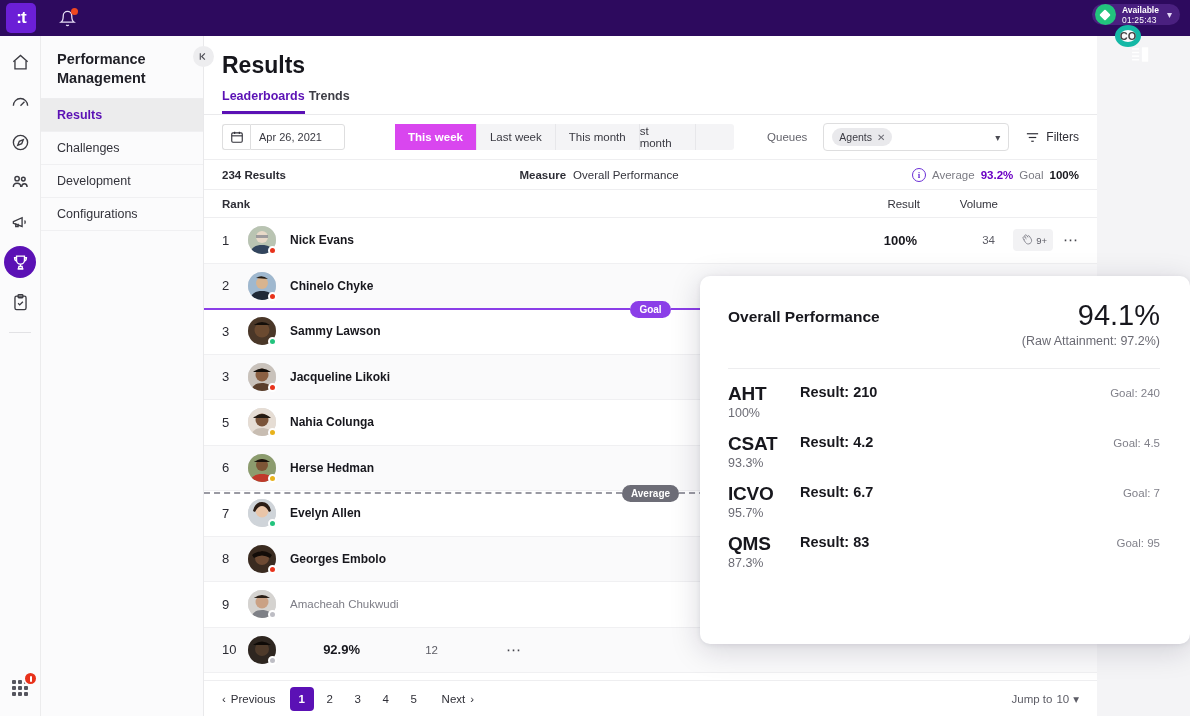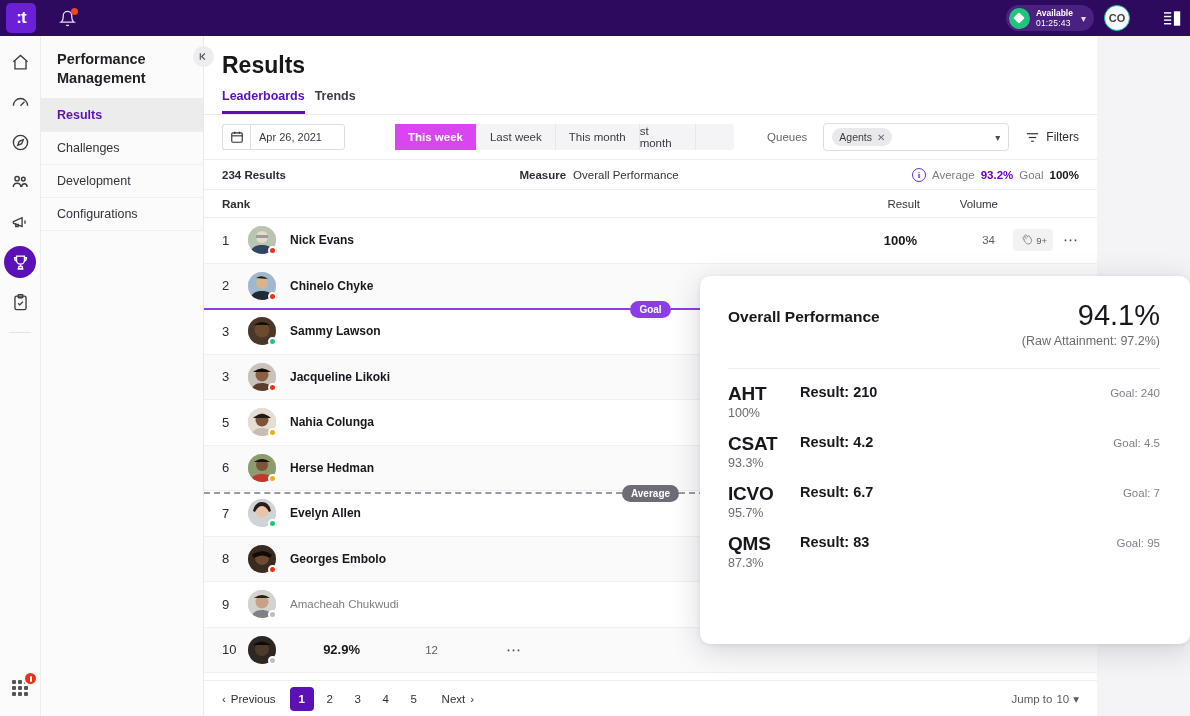"Available" .topbar-right { flex-direction: none -> column }
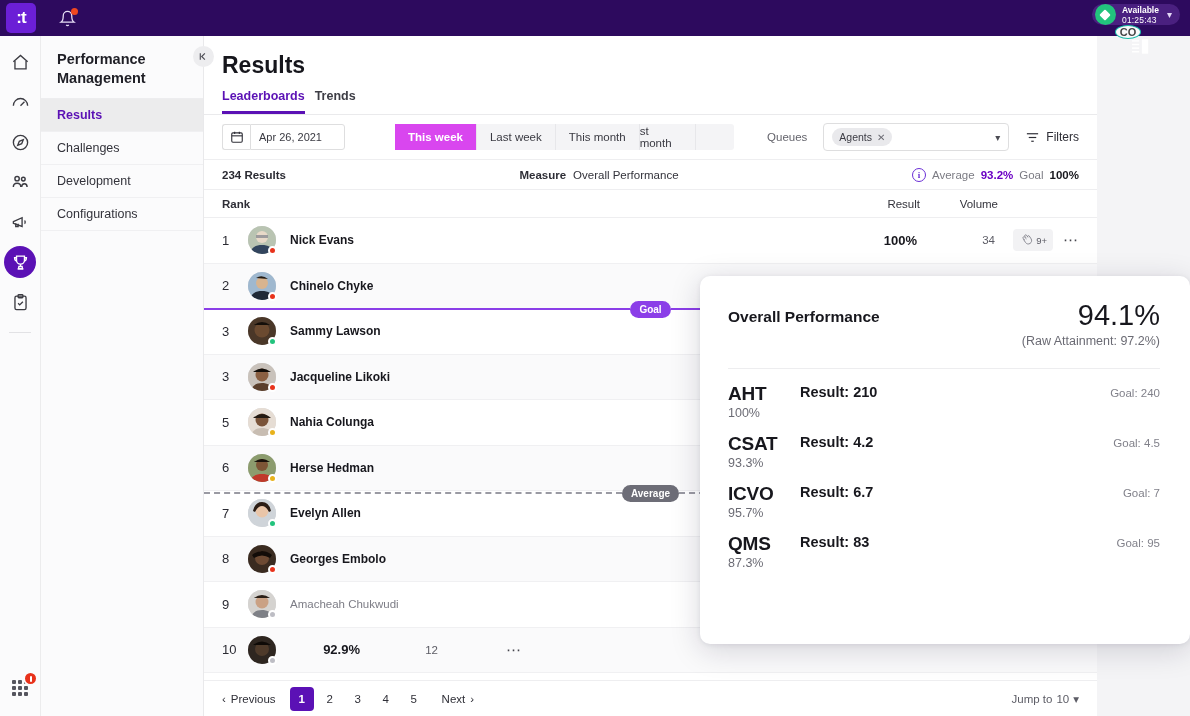"CO" .avatar-co { border: 1px solid #14b8a6 -> 5px solid #14b8a6 }
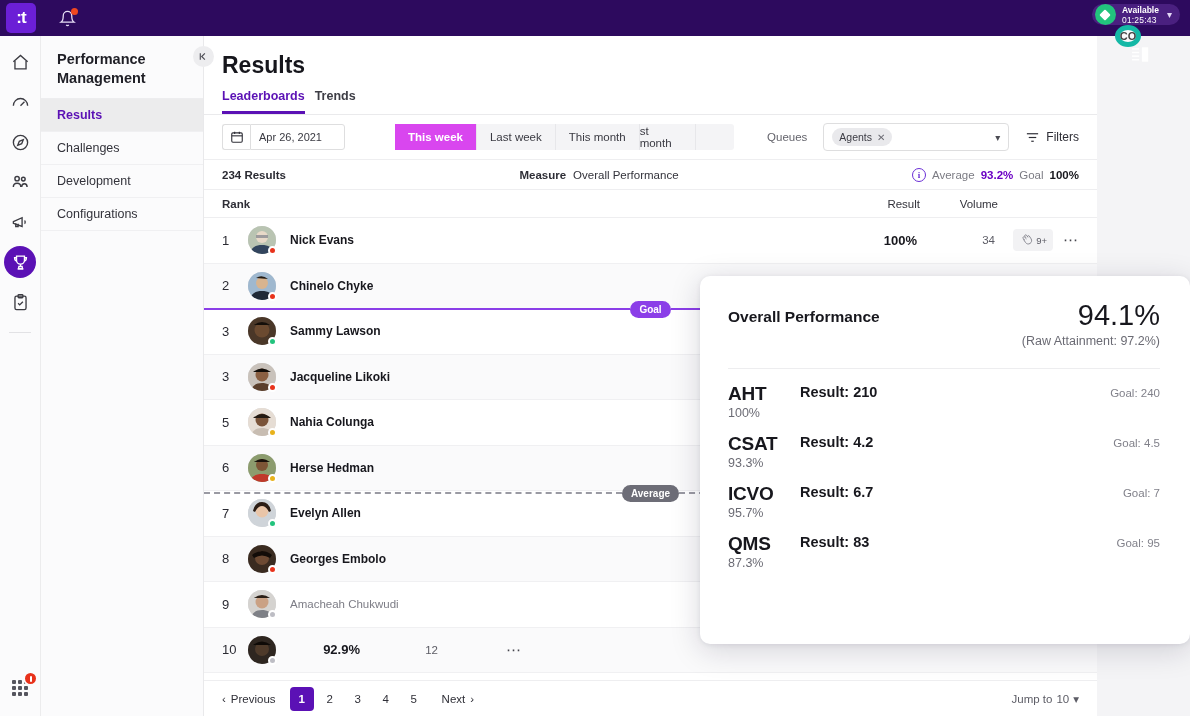"Leaderboards" .tabs { gap: 10px -> 4px }
